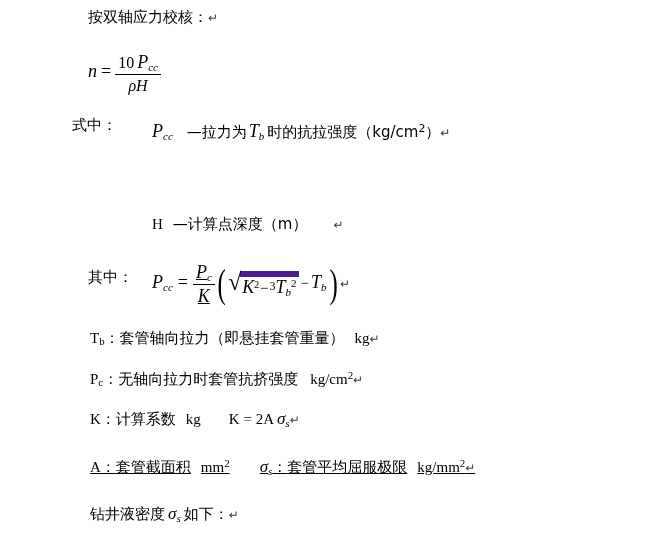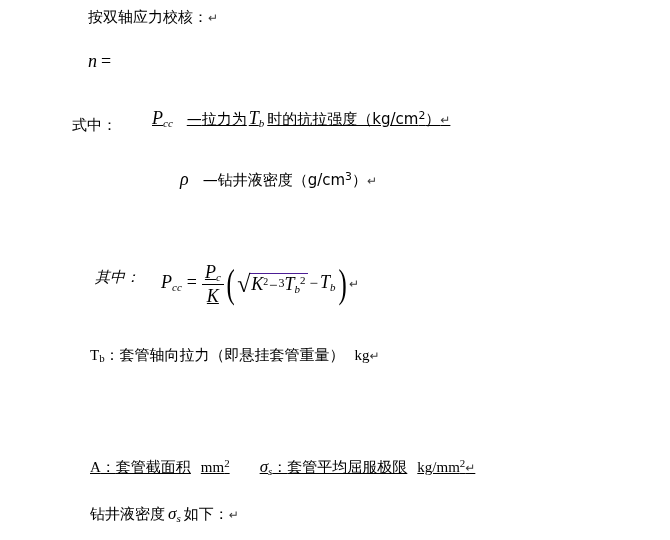"10 Pcc" span.frac { html: none -> <span> <span><span>10</span><span>P</span><span>cc</span></span> <span><span>ρ</span><span>H</span></span> </span> }
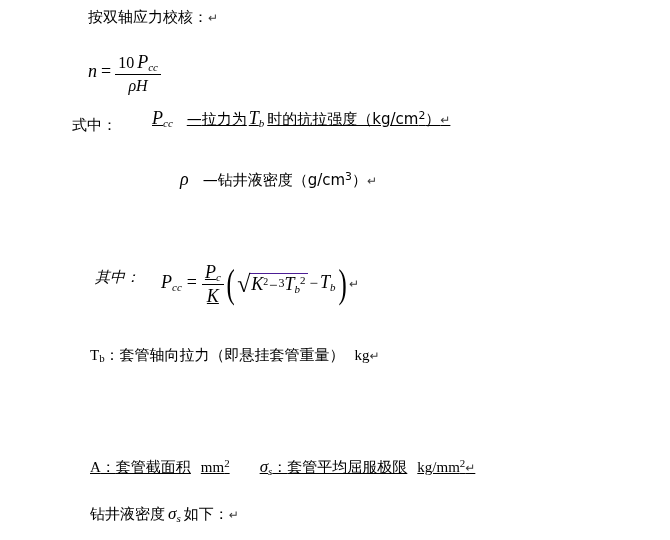"Pcc —拉力为Tb 时的抗拉强度（kg/cm2）↵" div.line { text-decoration: underline -> none; top: 109px -> 122px }
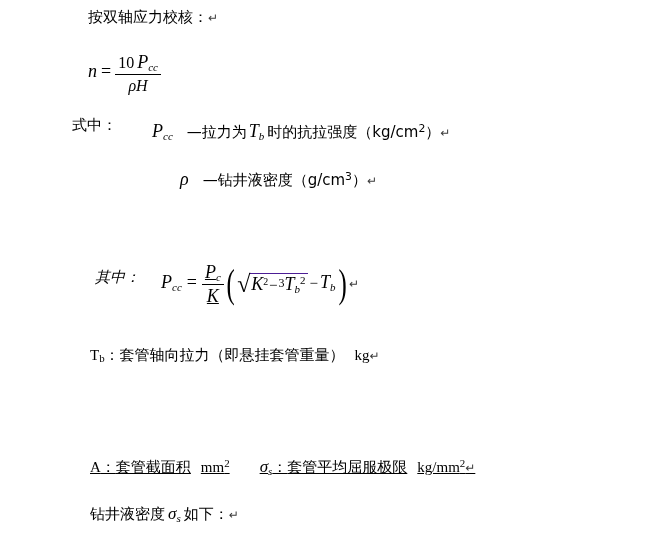"ρ —钻井液密度（g/cm3）↵" div.line { html: <div> <span>ρ</span><span>—</span><span>钻井液密度（g/cm</span><span>3</span><span>）</span><span>↵</span> </div> -> none }
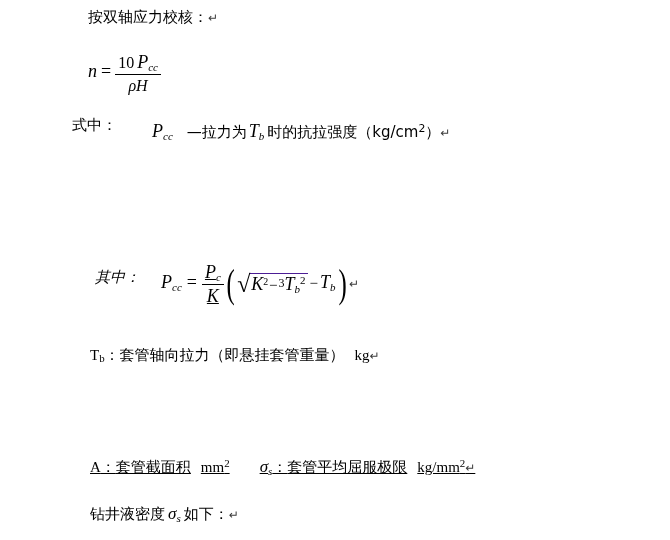"H —计算点深度（m） ↵" div.line { html: none -> <div> <span>H</span><span>—</span><span>计算点深度（m）</span><span>↵</span> </div> }
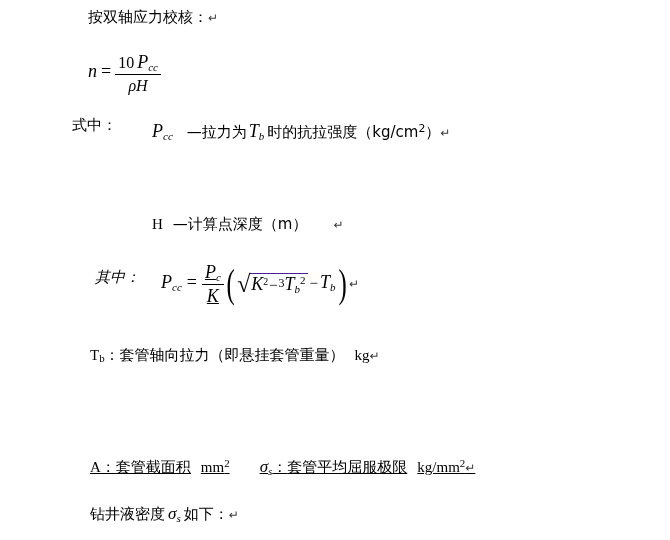"其中：" div.line { font-style: italic -> none; left: 95px -> 88px }
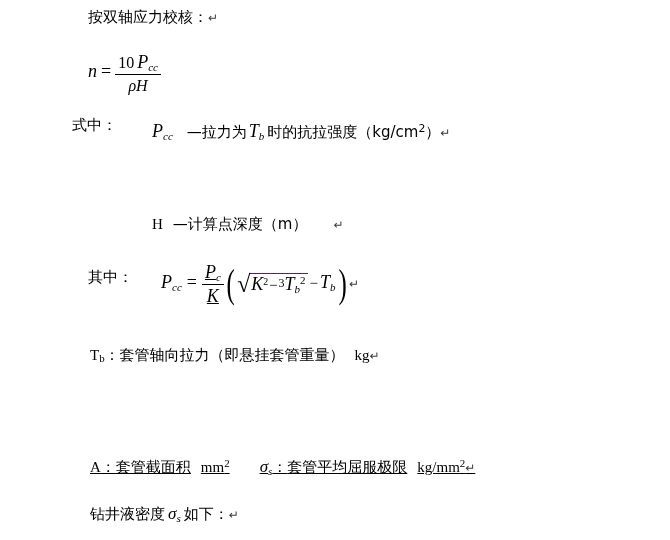"Pcc =" div.line { left: 161px -> 152px }
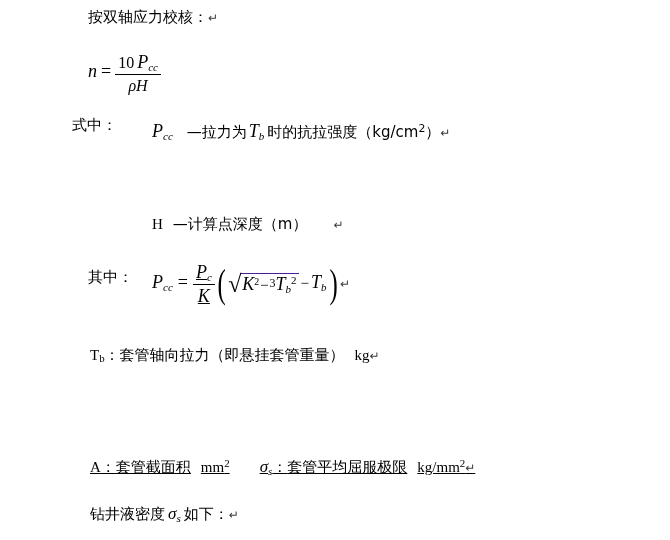"K2−3Tb2" .radical .rbody { border-top: 1px solid #4c1d95 -> 6px solid #4c1d95 }
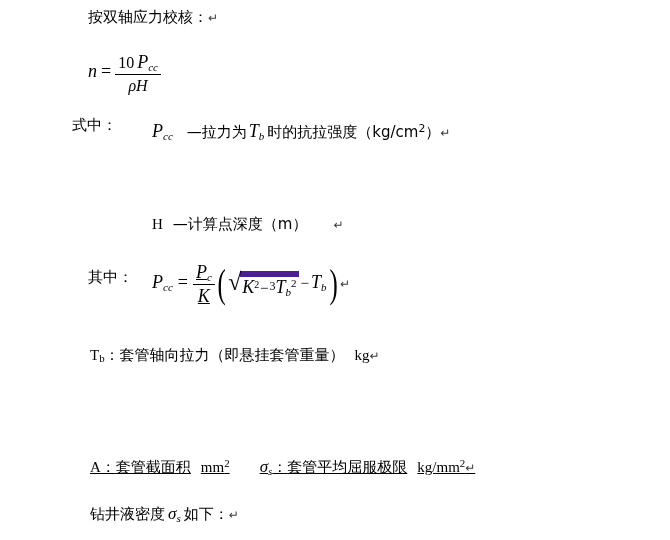"Tb：套管轴向拉力（即悬挂套管重量） kg↵" div.line { margin-top: 17px -> none }
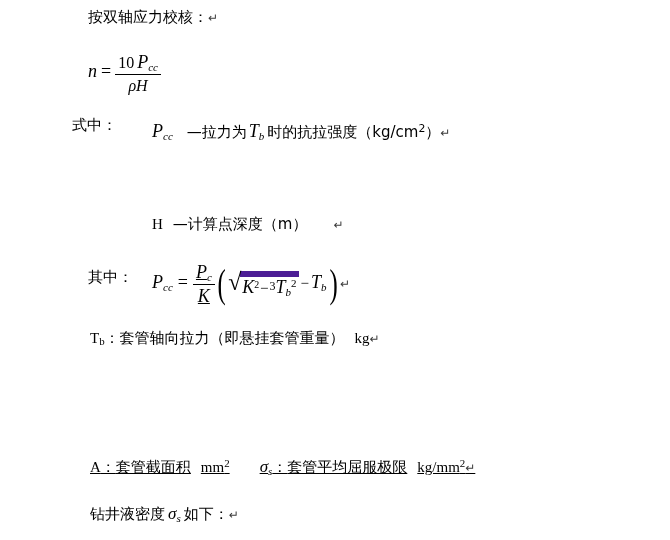"Pc：无轴向拉力时套管抗挤强度 kg/cm2↵" div.line { html: none -> <div> <span>P</span><span>c</span><span>：</span><span>无轴向拉力时套管抗挤强度</span><span>kg/cm</span><span>2</span><span>↵</span> </div> }
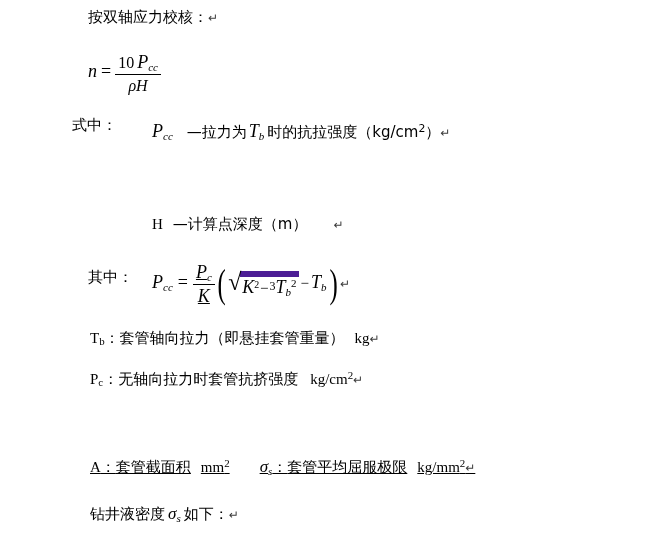"K：计算系数 kg K = 2A" div.line { html: none -> <div> <span>K</span><span>：</span><span>计算系数</span><span>kg</span><span>K = 2A</span><span>σ</span><span>s</span><span>↵</span> </div> }
